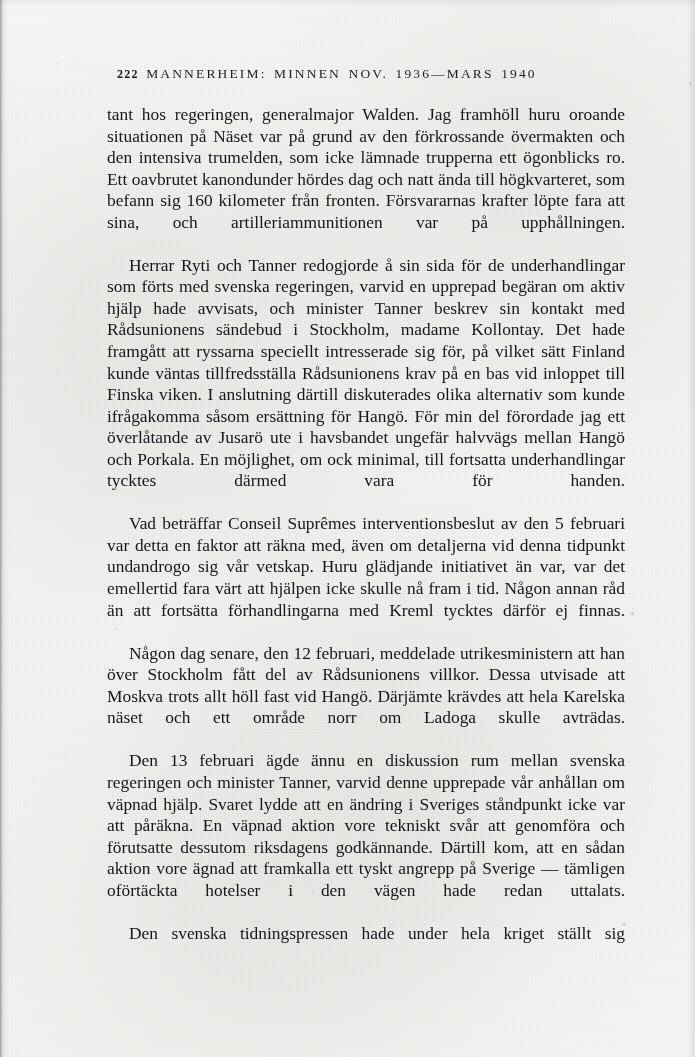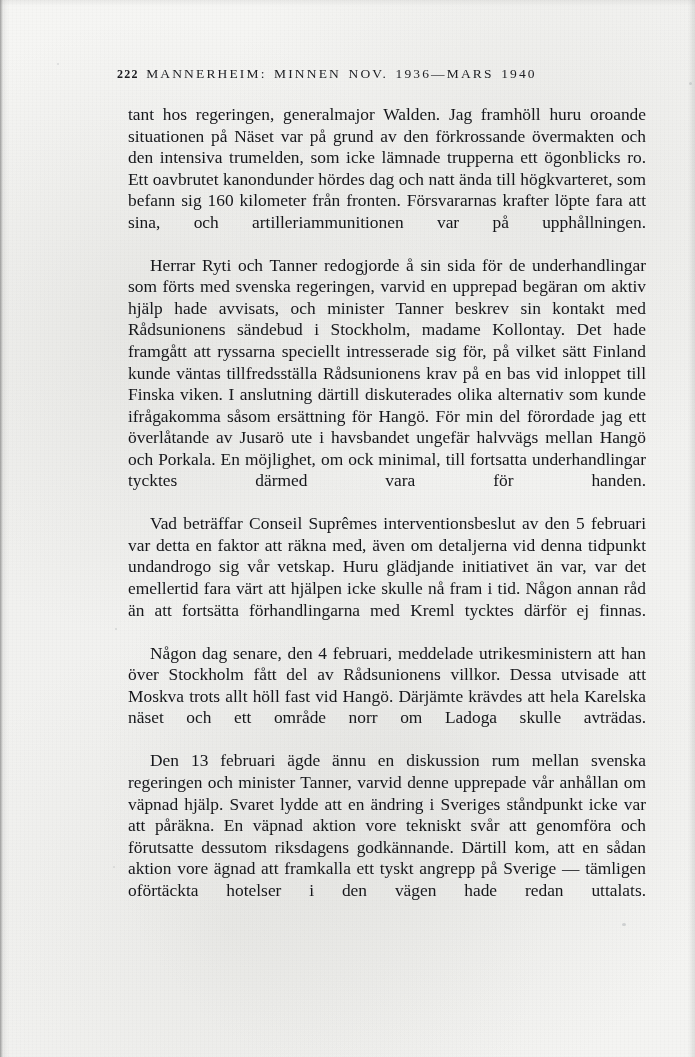"tant hos regeringen, generalmajor" .textblock { left: 128px -> 107px }
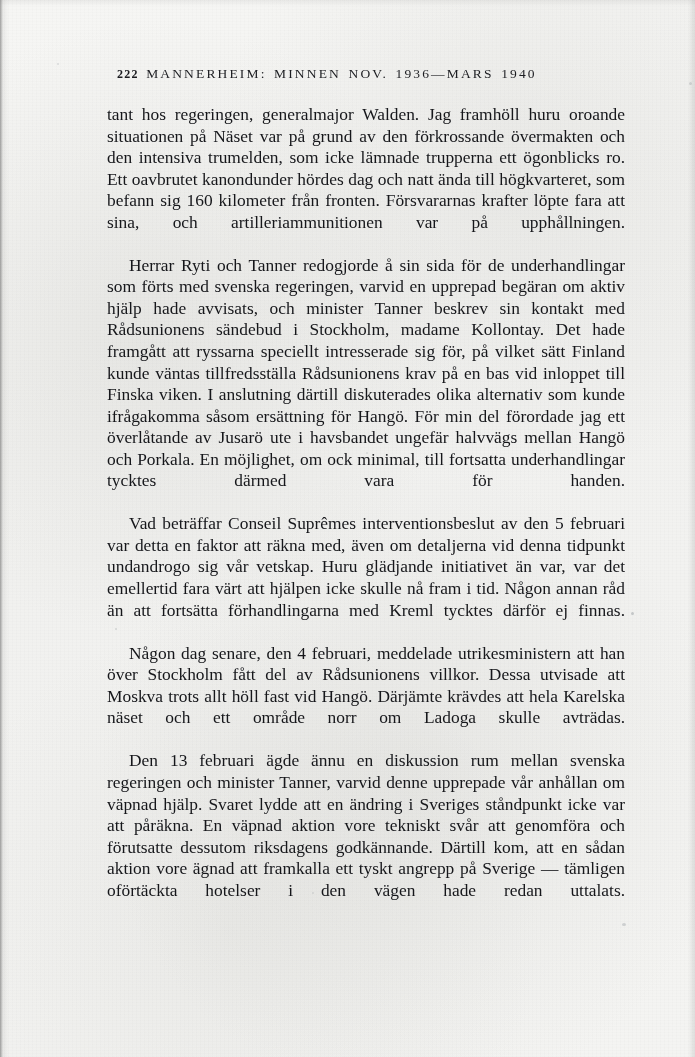"Någon dag senare, den 4" p.para { text: 4 -> 12 }
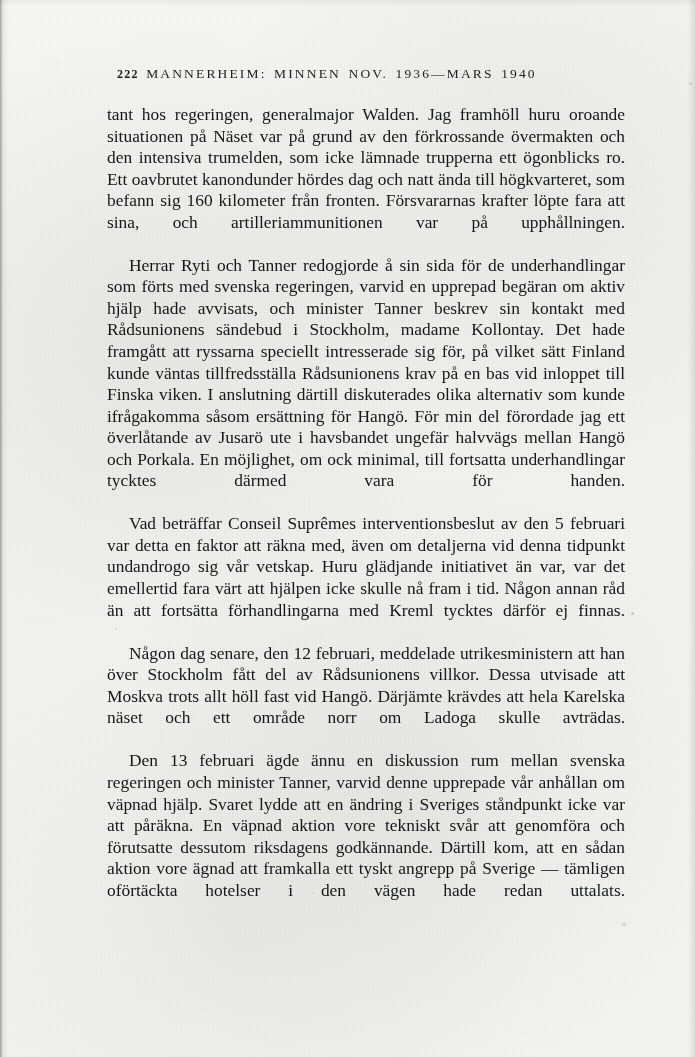"Den svenska tidningspressen hade under" p.para { html: none -> <p>Den svenska tidningspressen hade under hela kriget ställt sig</p> }
